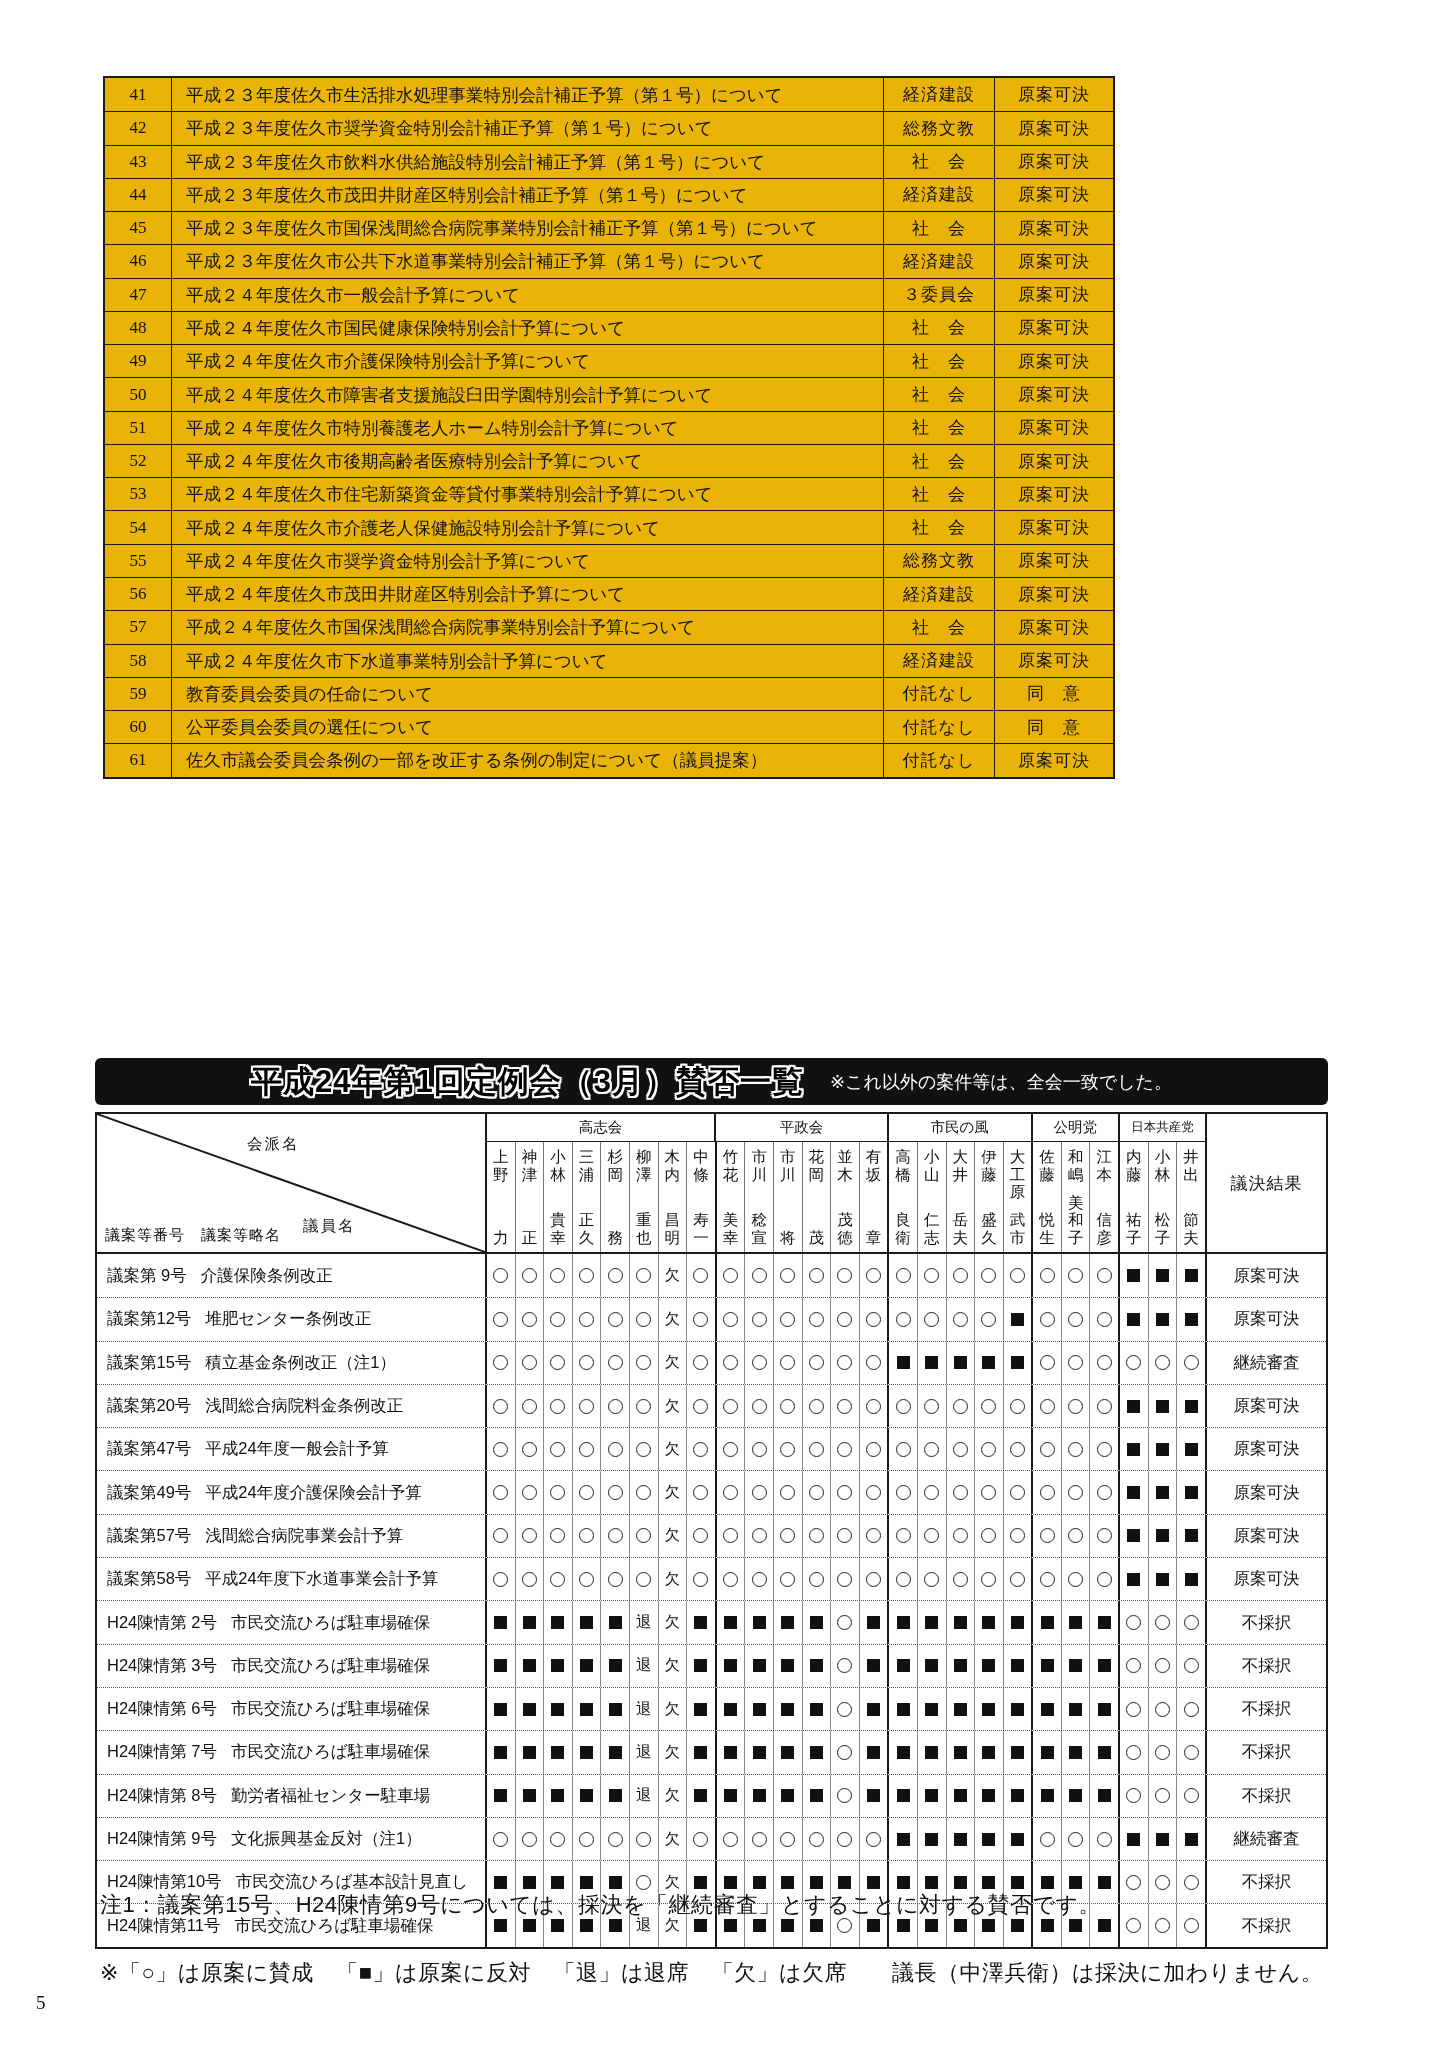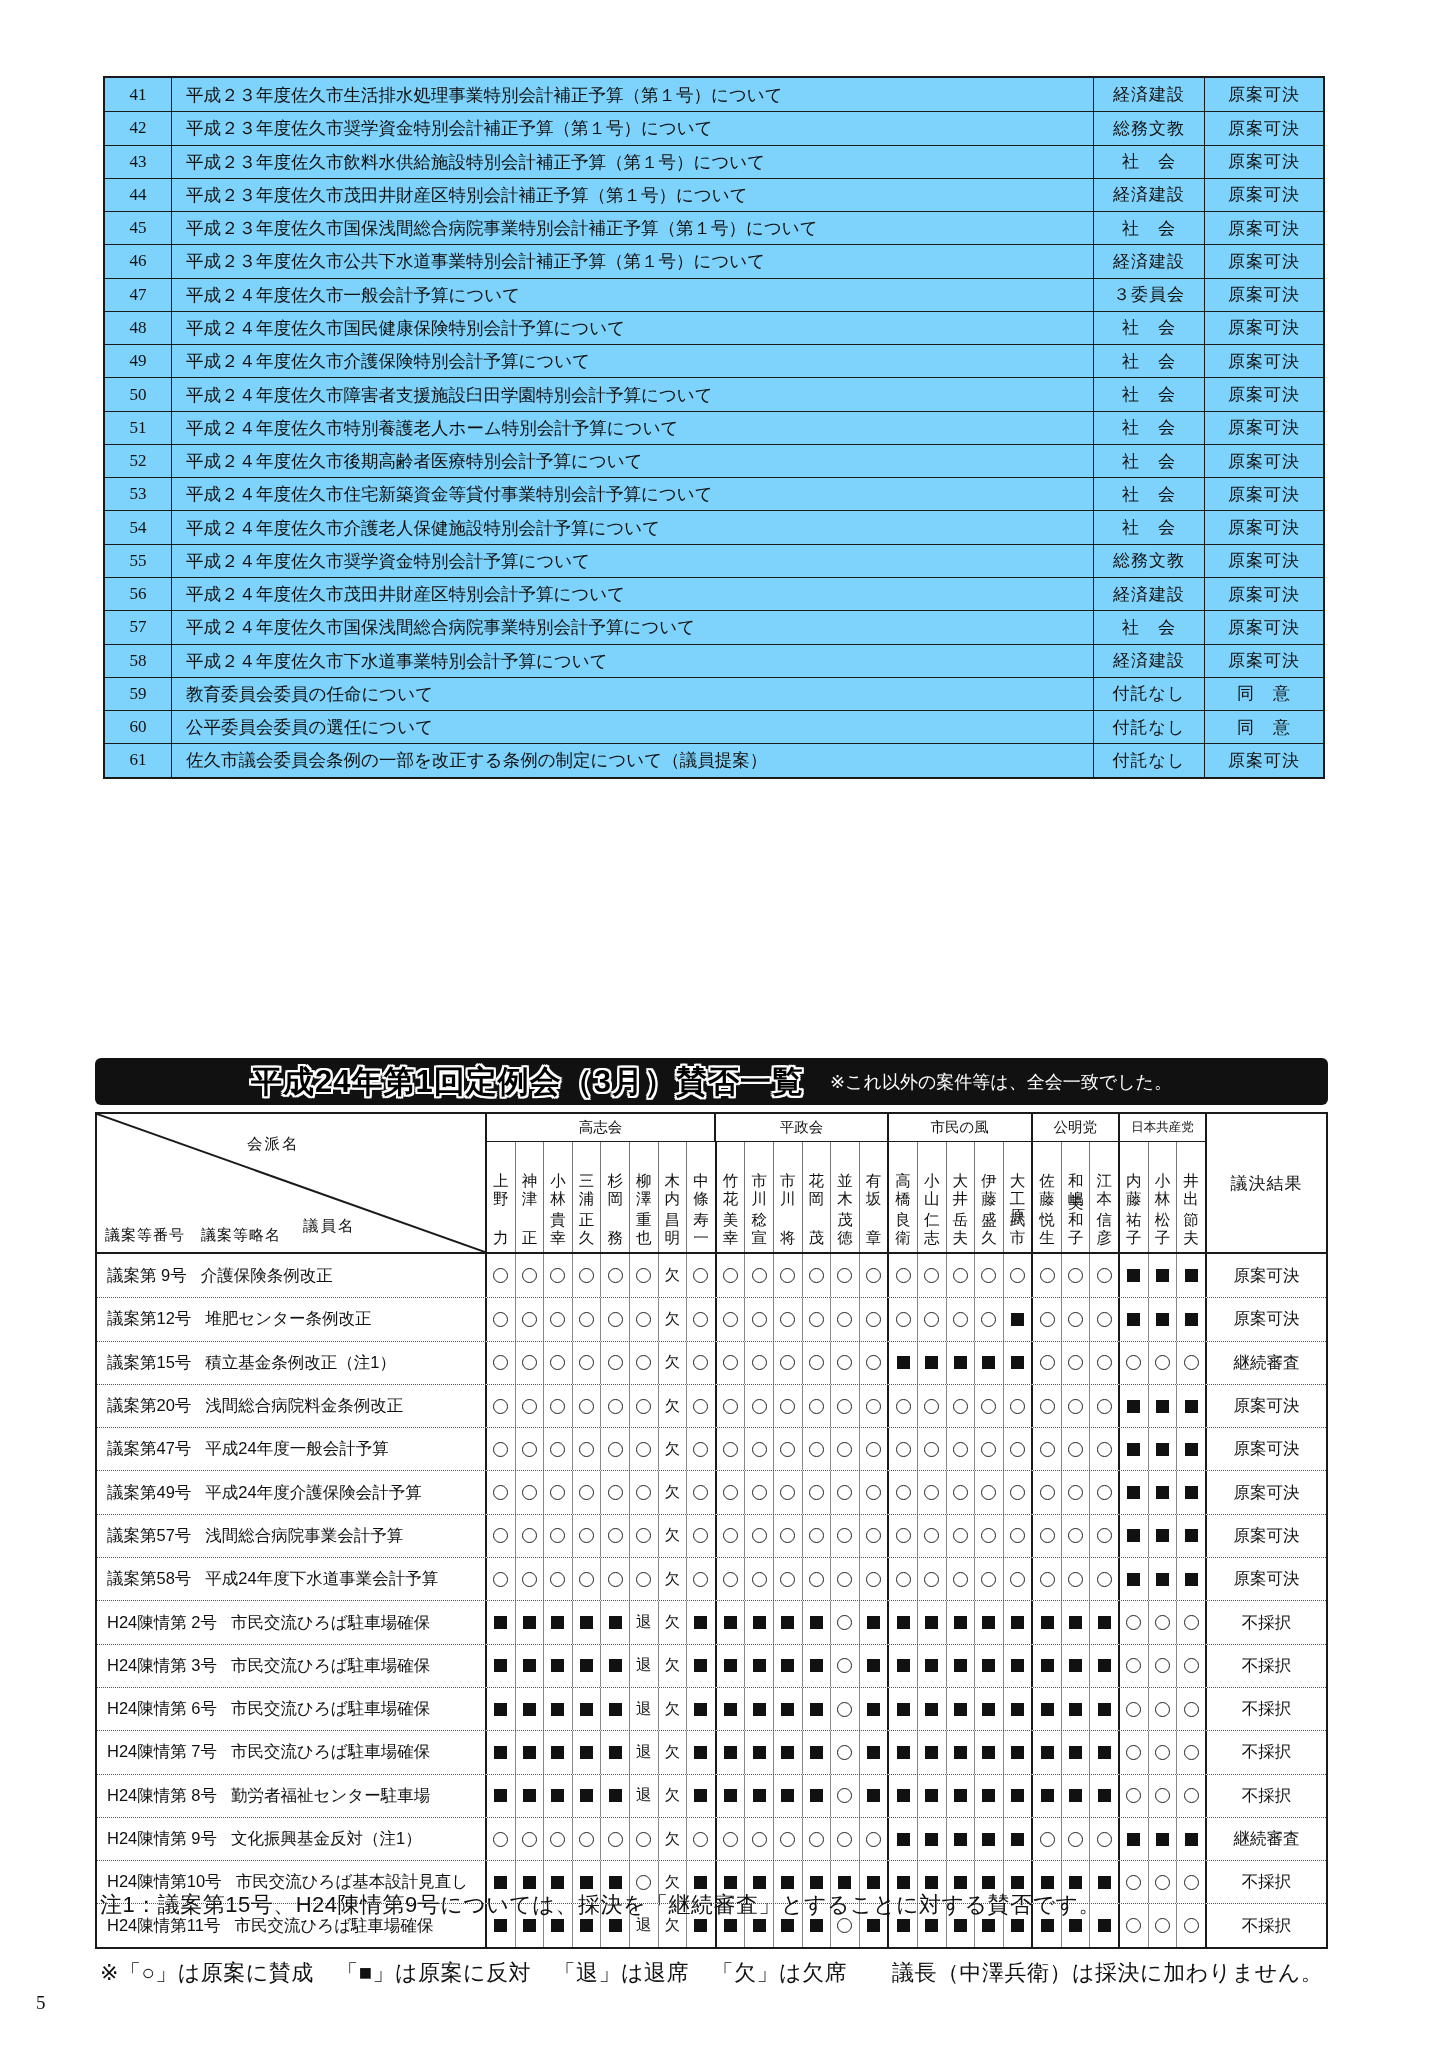"41" #bills-table { background: #7dd3fc -> #eab308; width: 1222px -> 1012px }
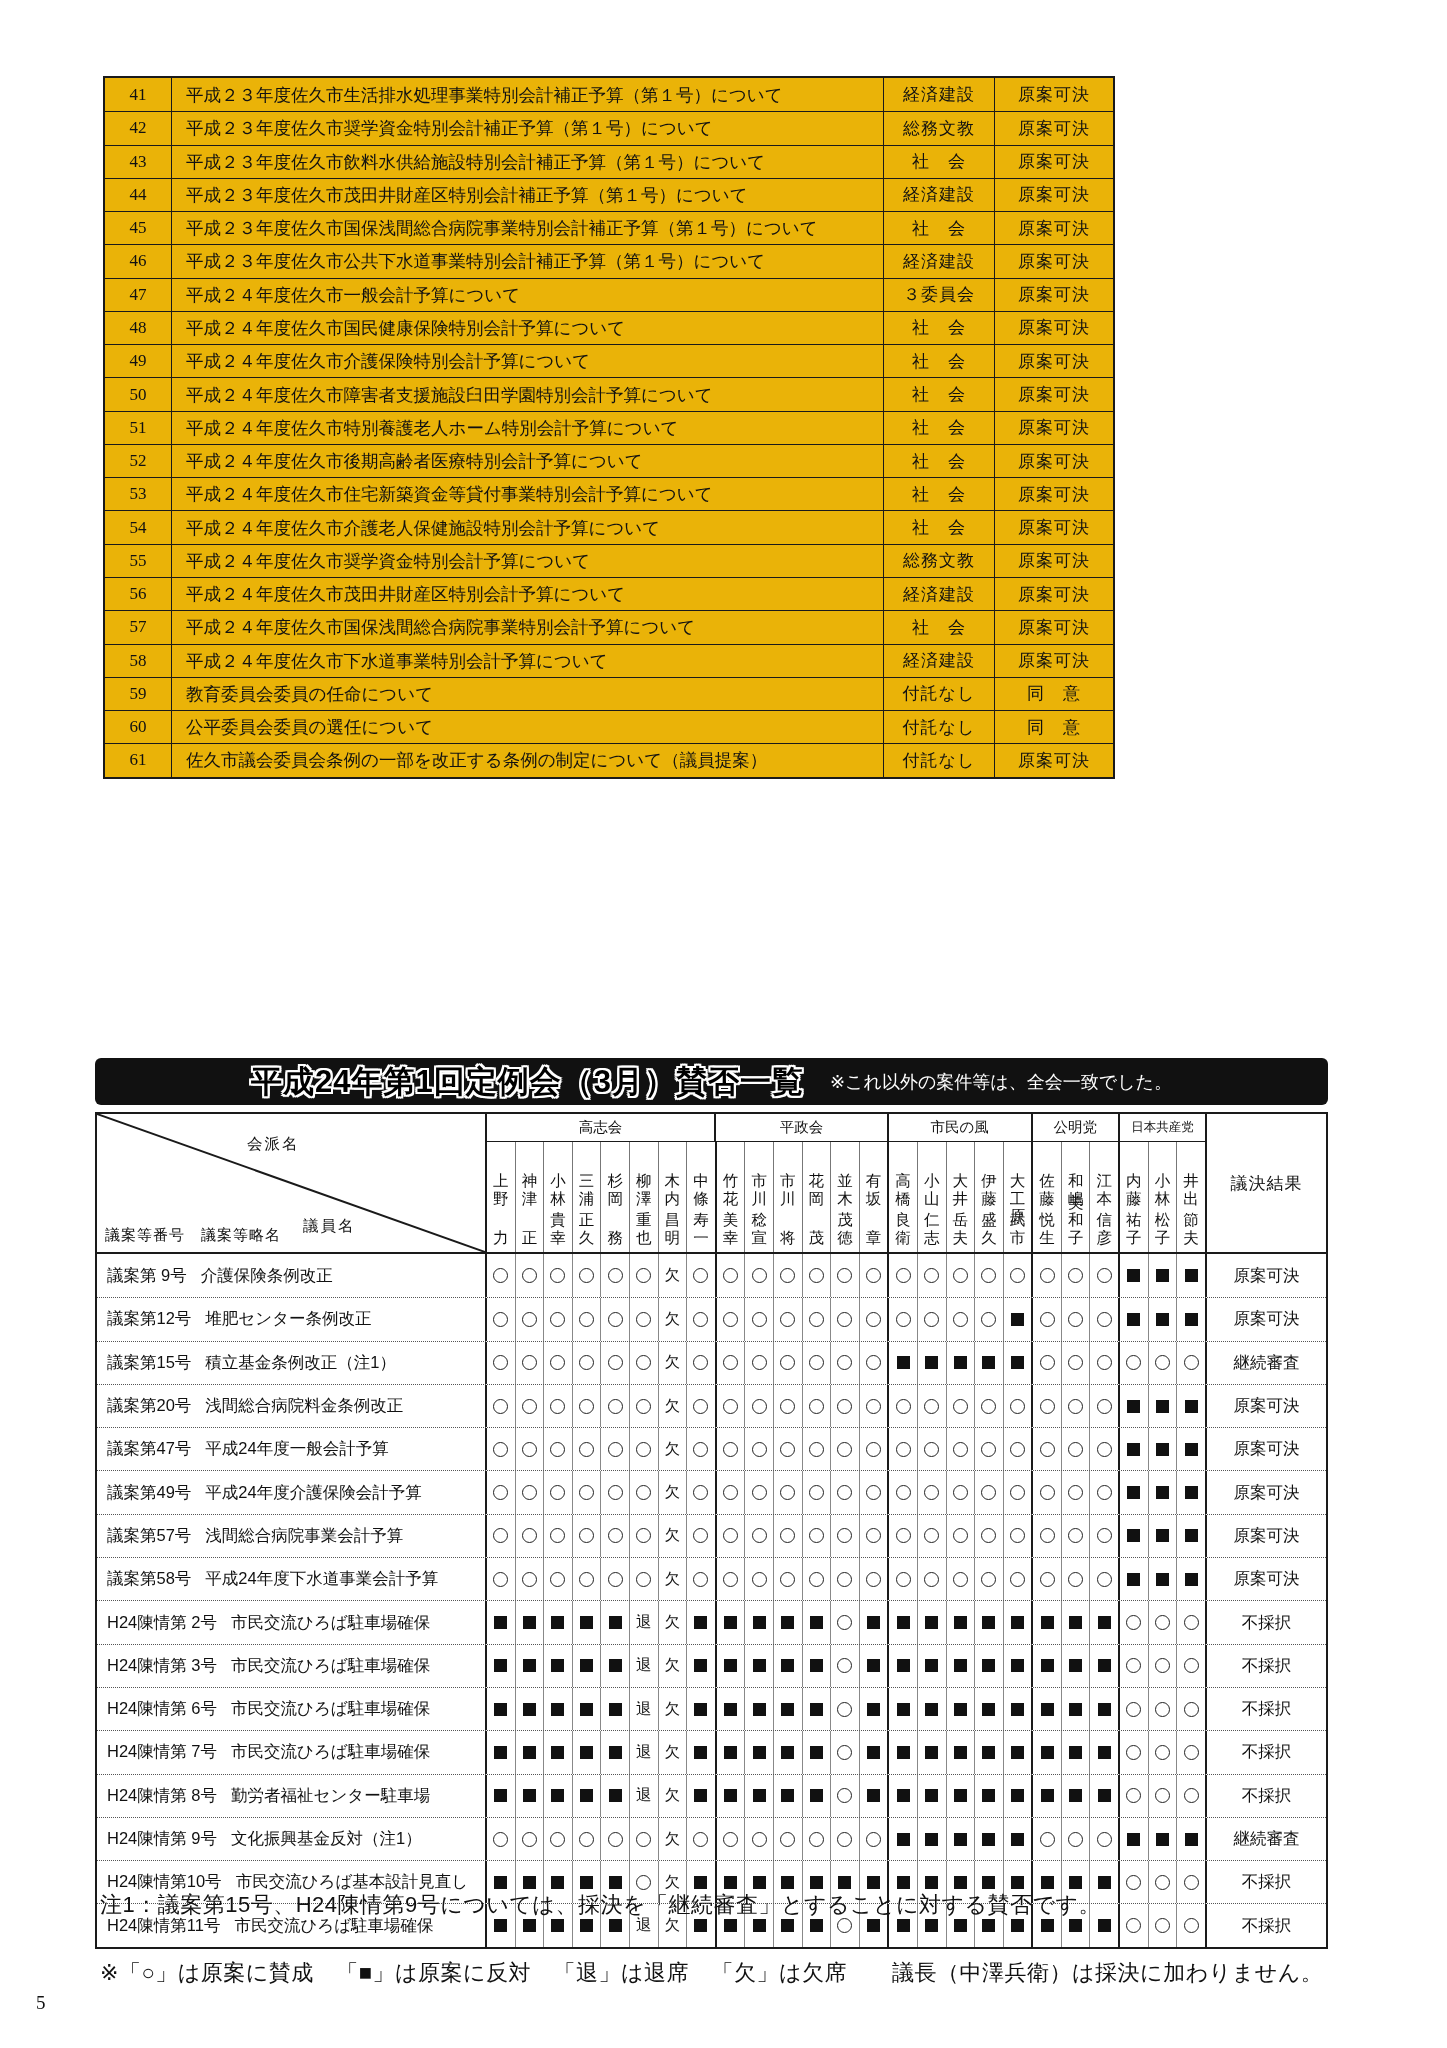"上野" .nm-sur { margin-top: 24px -> none }
